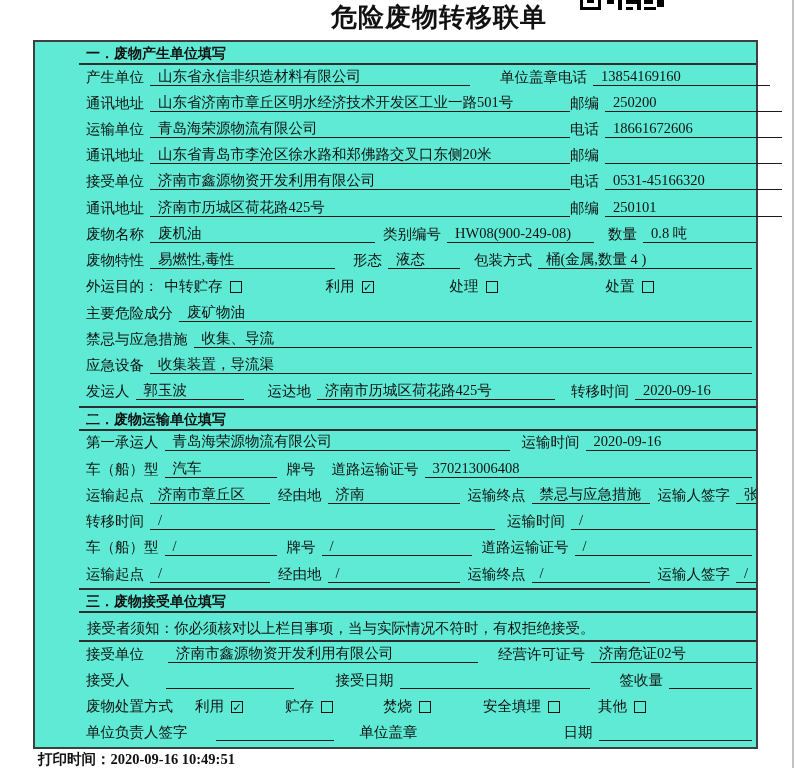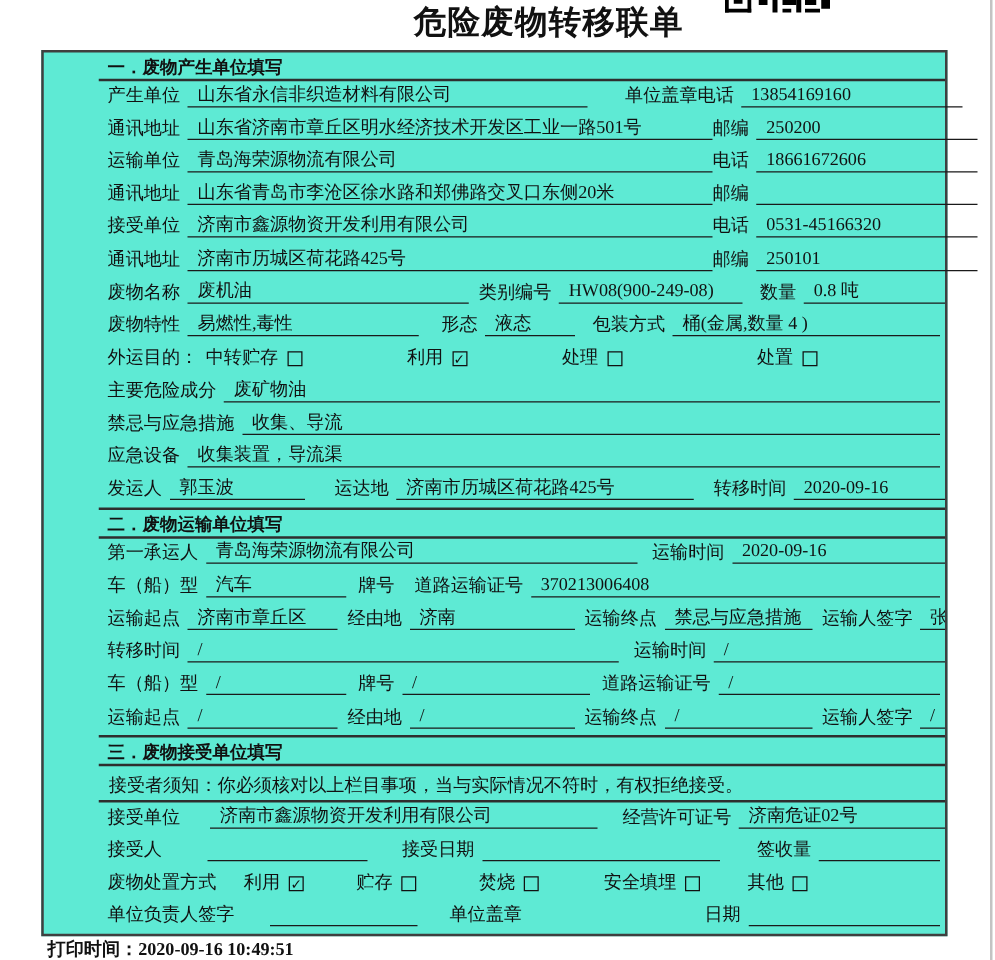"接受日期" span.lbl { margin-left: 28px -> 42px }
